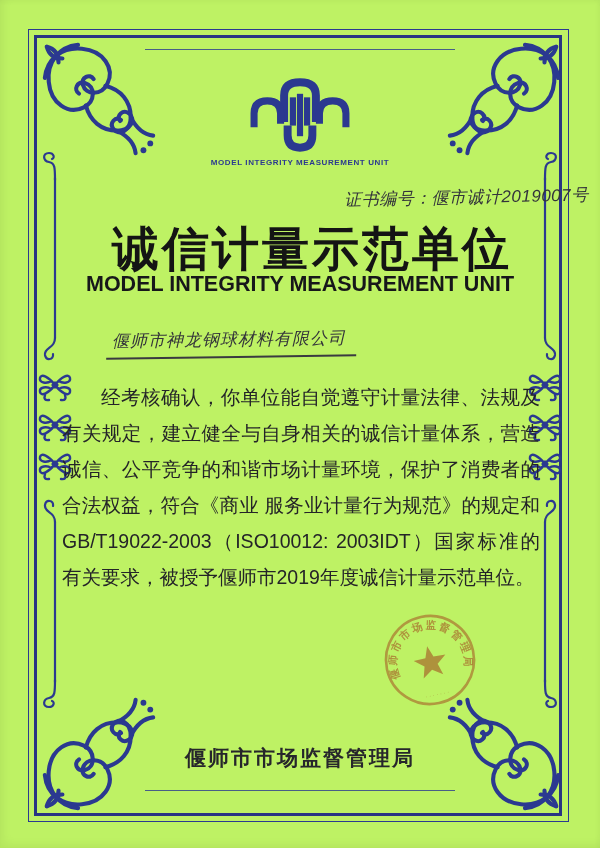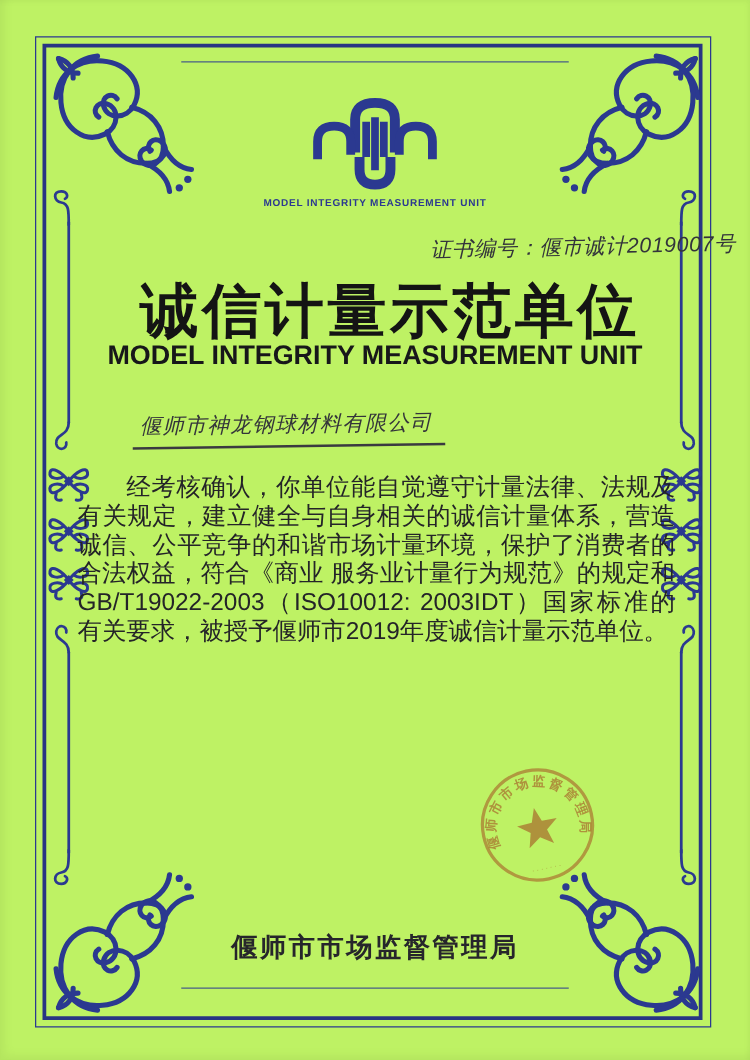"经考核确认，你单位能自觉遵守计量法律、法规及有关规定，建立健全与自身相关的诚信计" .body-text { line-height: 23px -> 36px }
